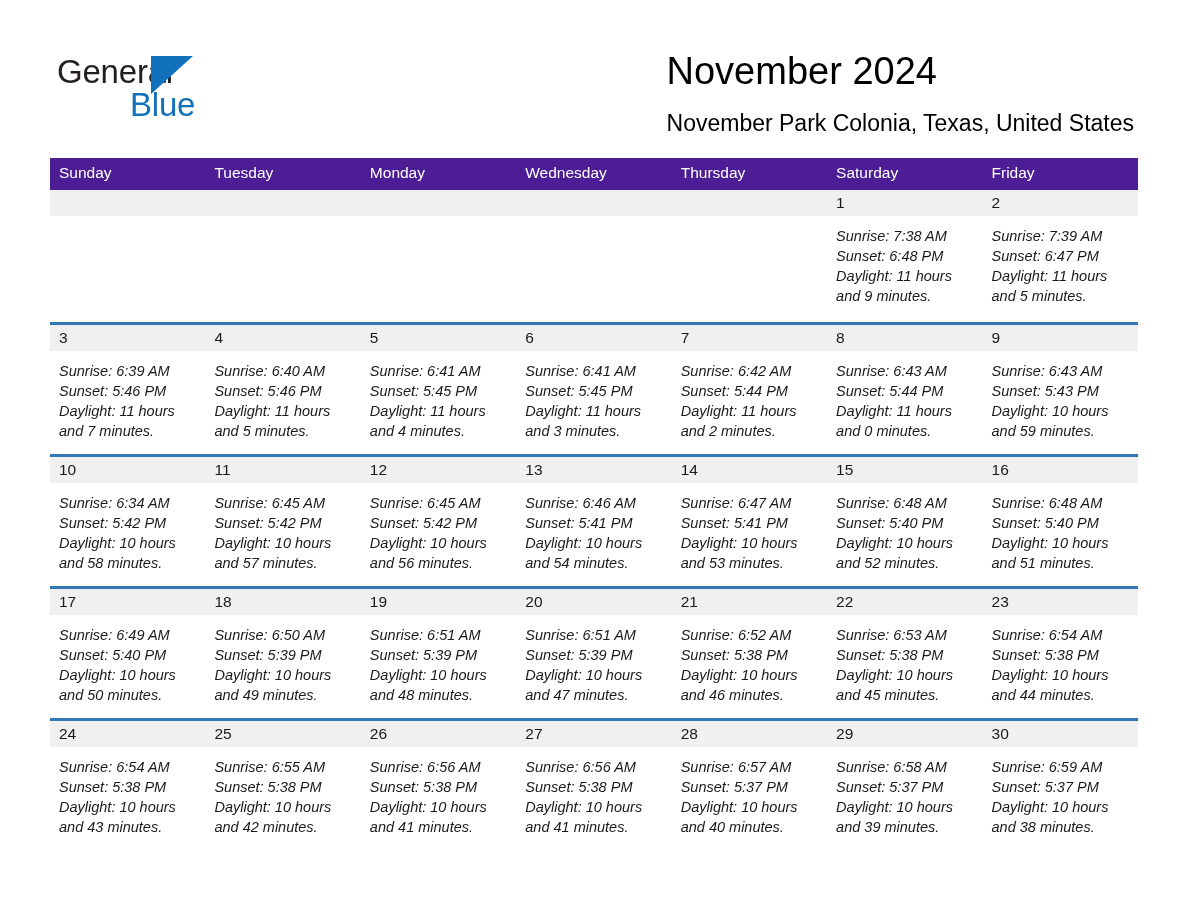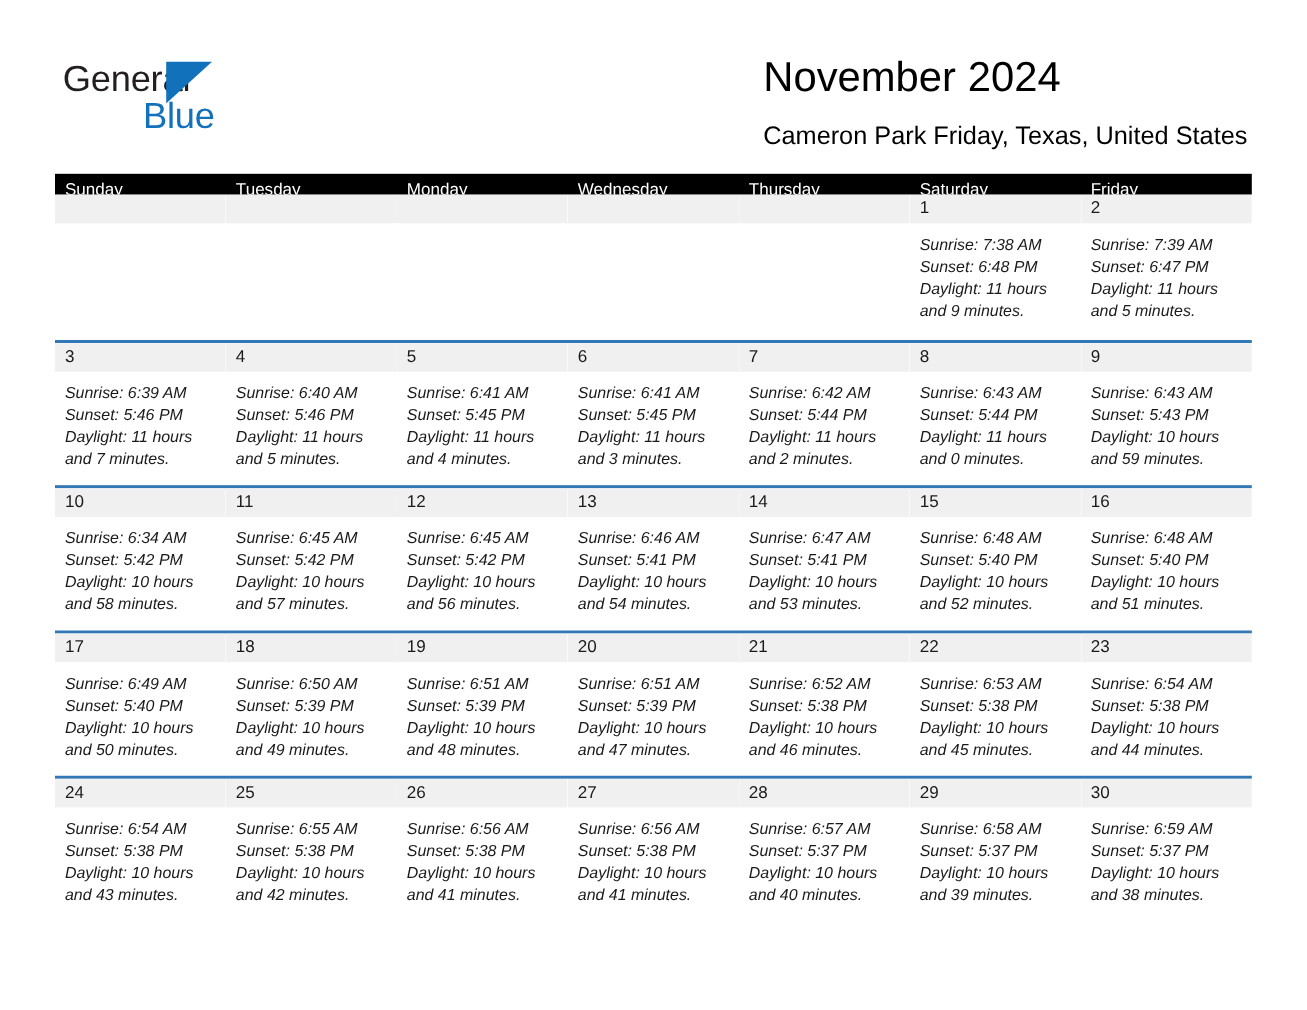"Cameron Park Friday, Texas, United" h2.cal-subtitle { text: Cameron Park Friday -> November Park Colonia }
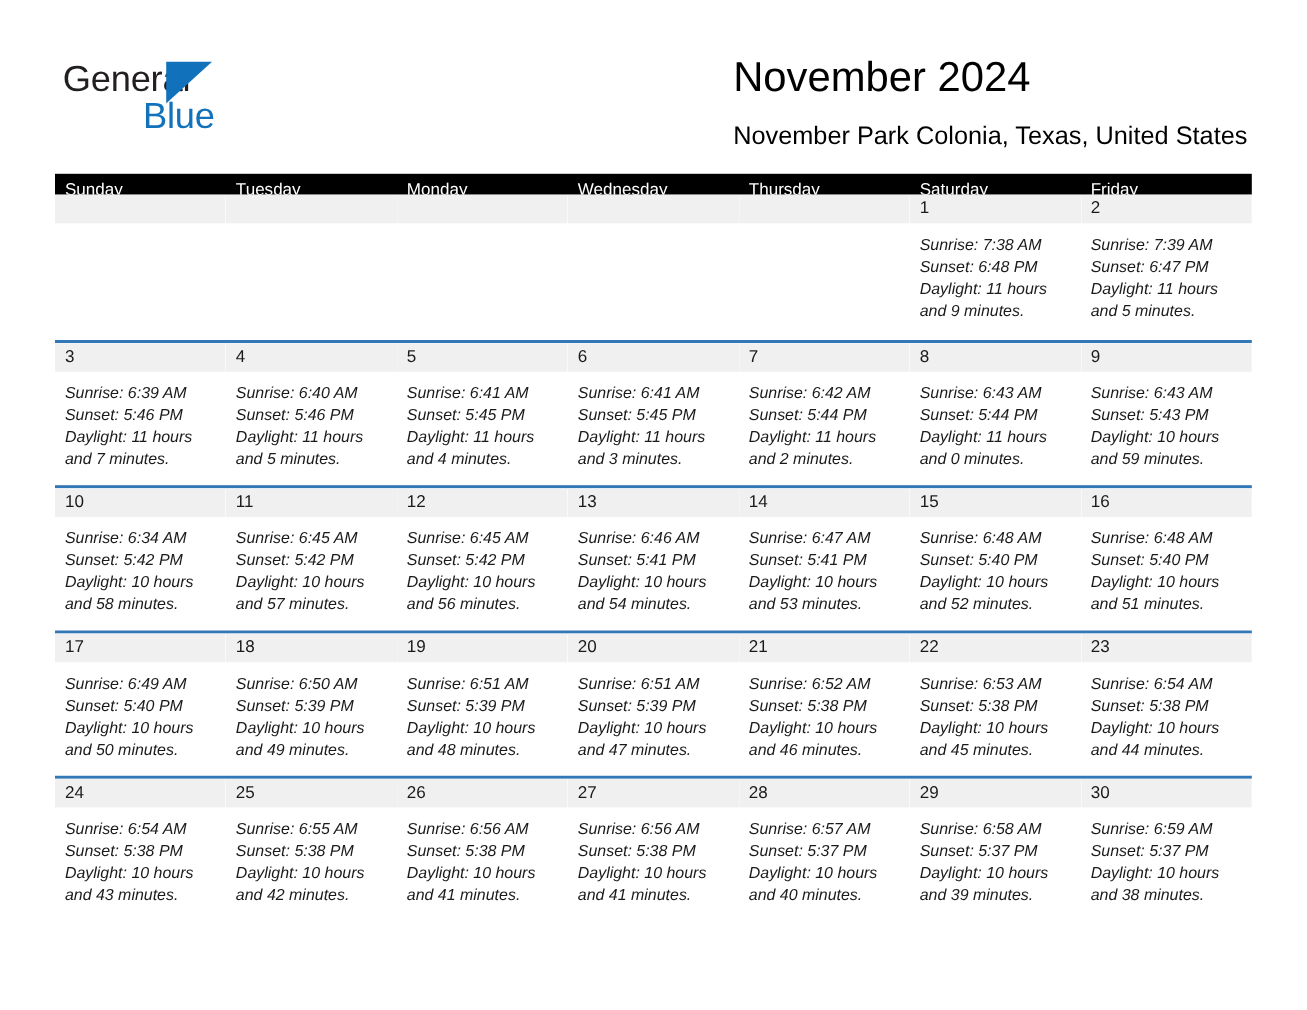"Sunday" .weekday-row { background: #000000 -> #4c1d95; height: 19px -> 32px }
